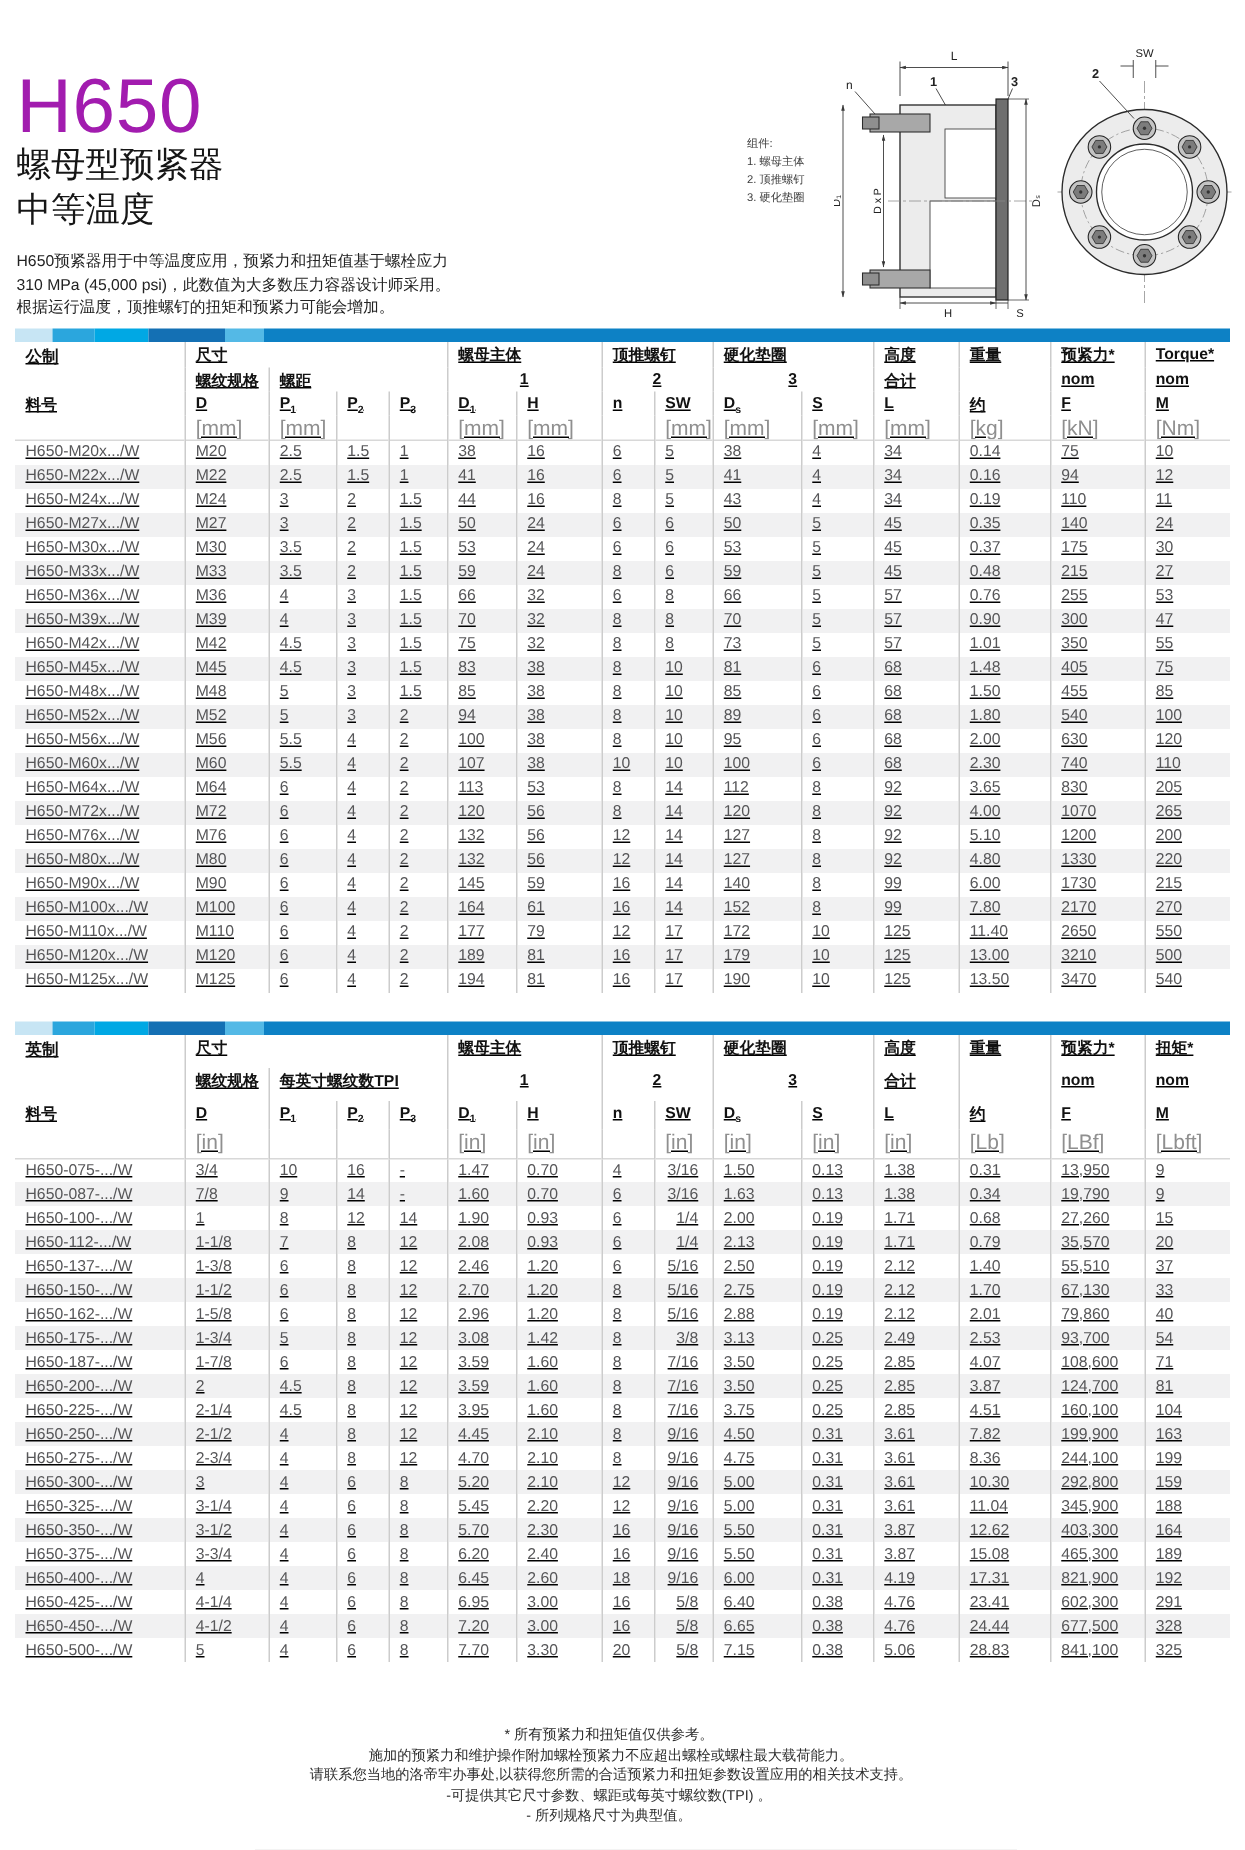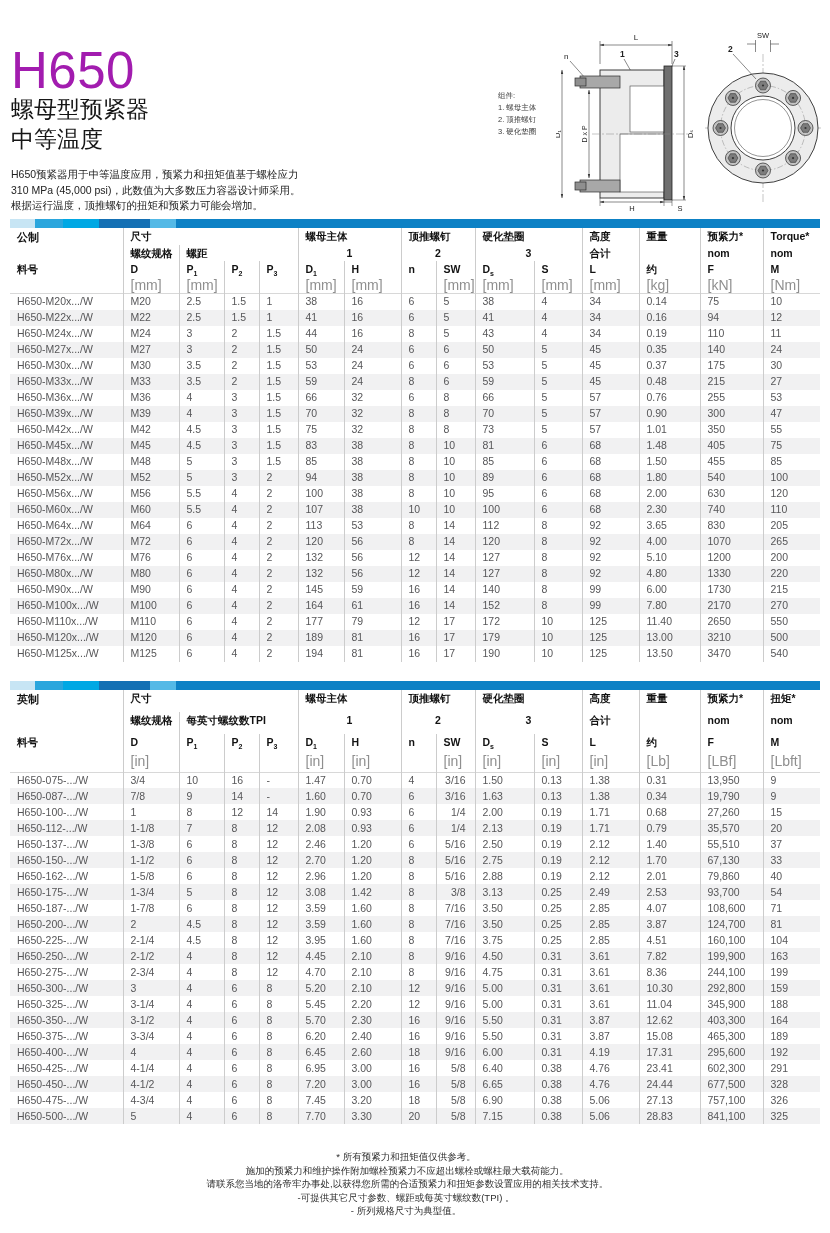"公制" table.dt { text-decoration: none -> underline }
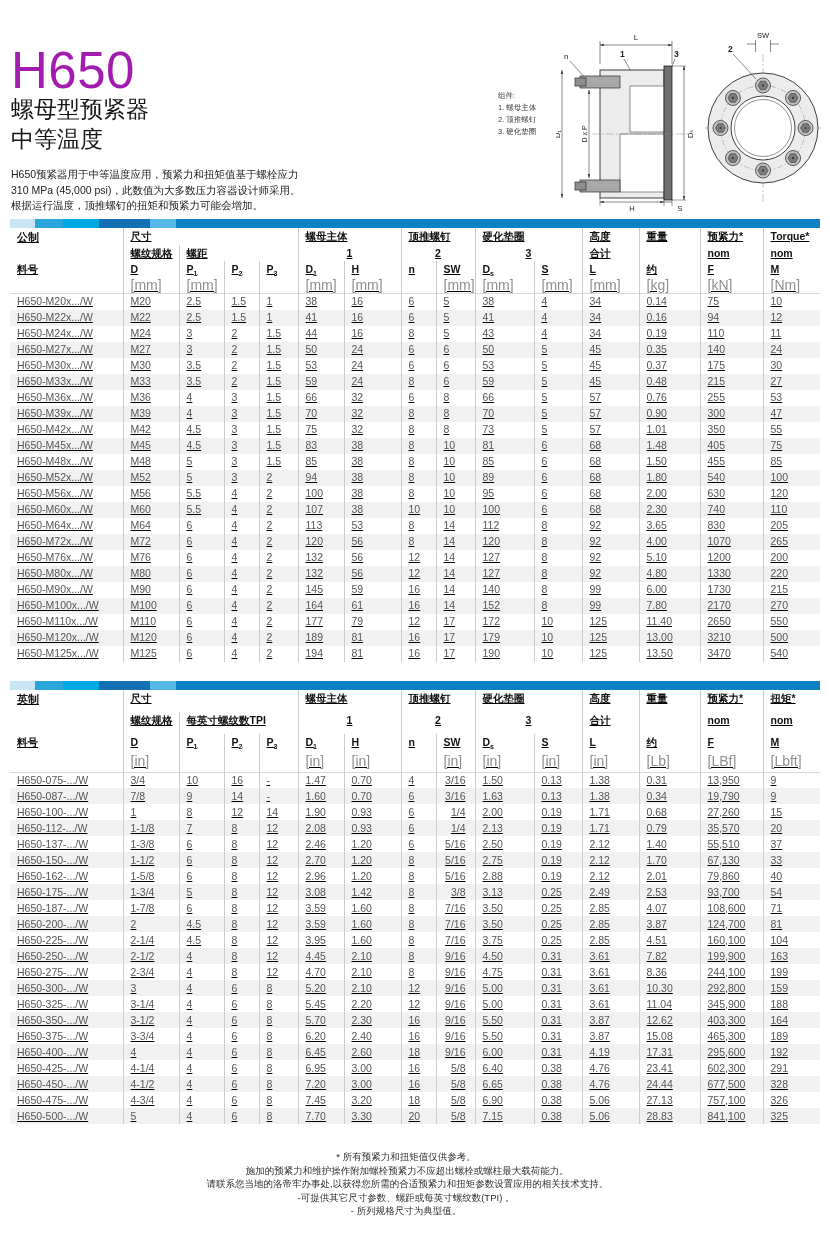"295,600" td { text: 295,600 -> 821,900 }
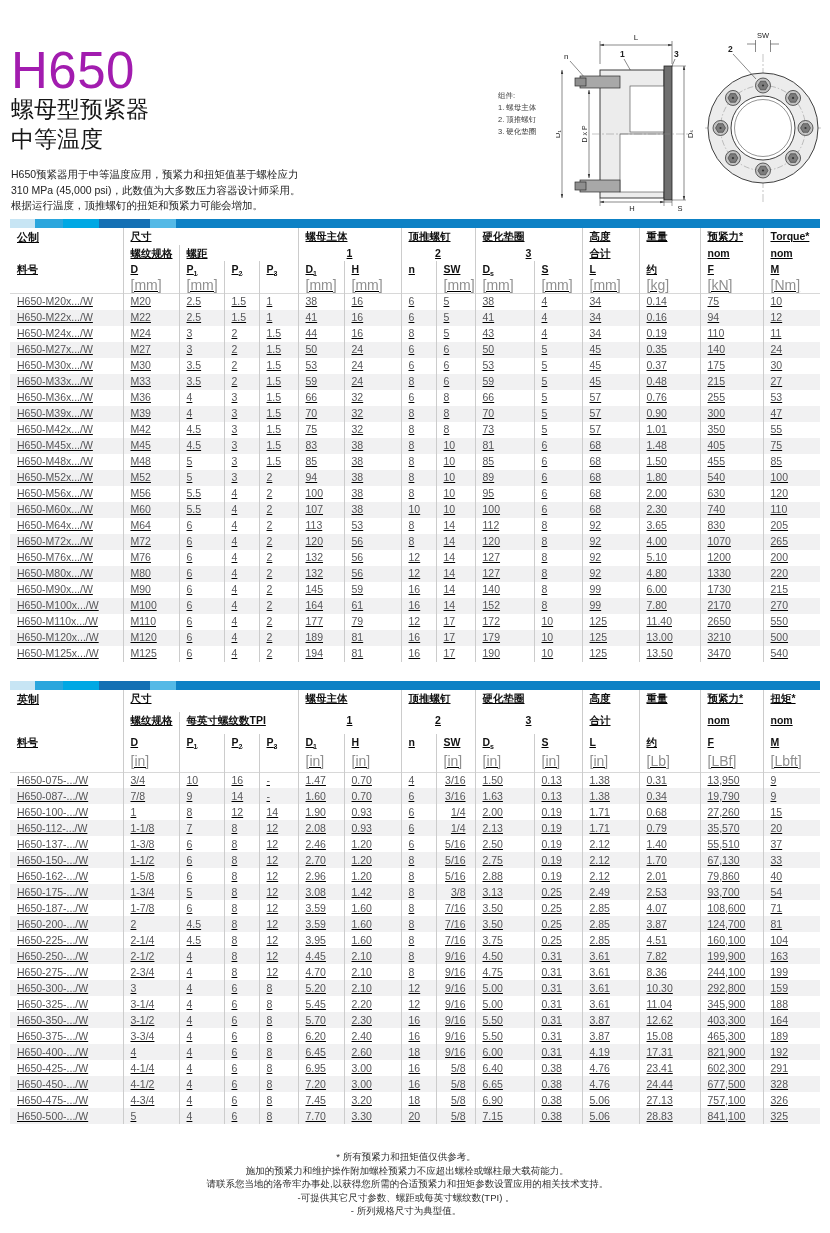"H650-475-.../W" tr { html: <tr> <td>H650-475-.../W</td> <td>4-3/4</td> <td>4</td> <td>6</td> <td>8</td> <td>7.45</td> <td>3.20</td> <td>18</td> <td>5/8</td> <td>6.90</td> <td>0.38</td> <td>5.06</td> <td>27.13</td> <td>757,100</td> <td>326</td> </tr> -> none }
